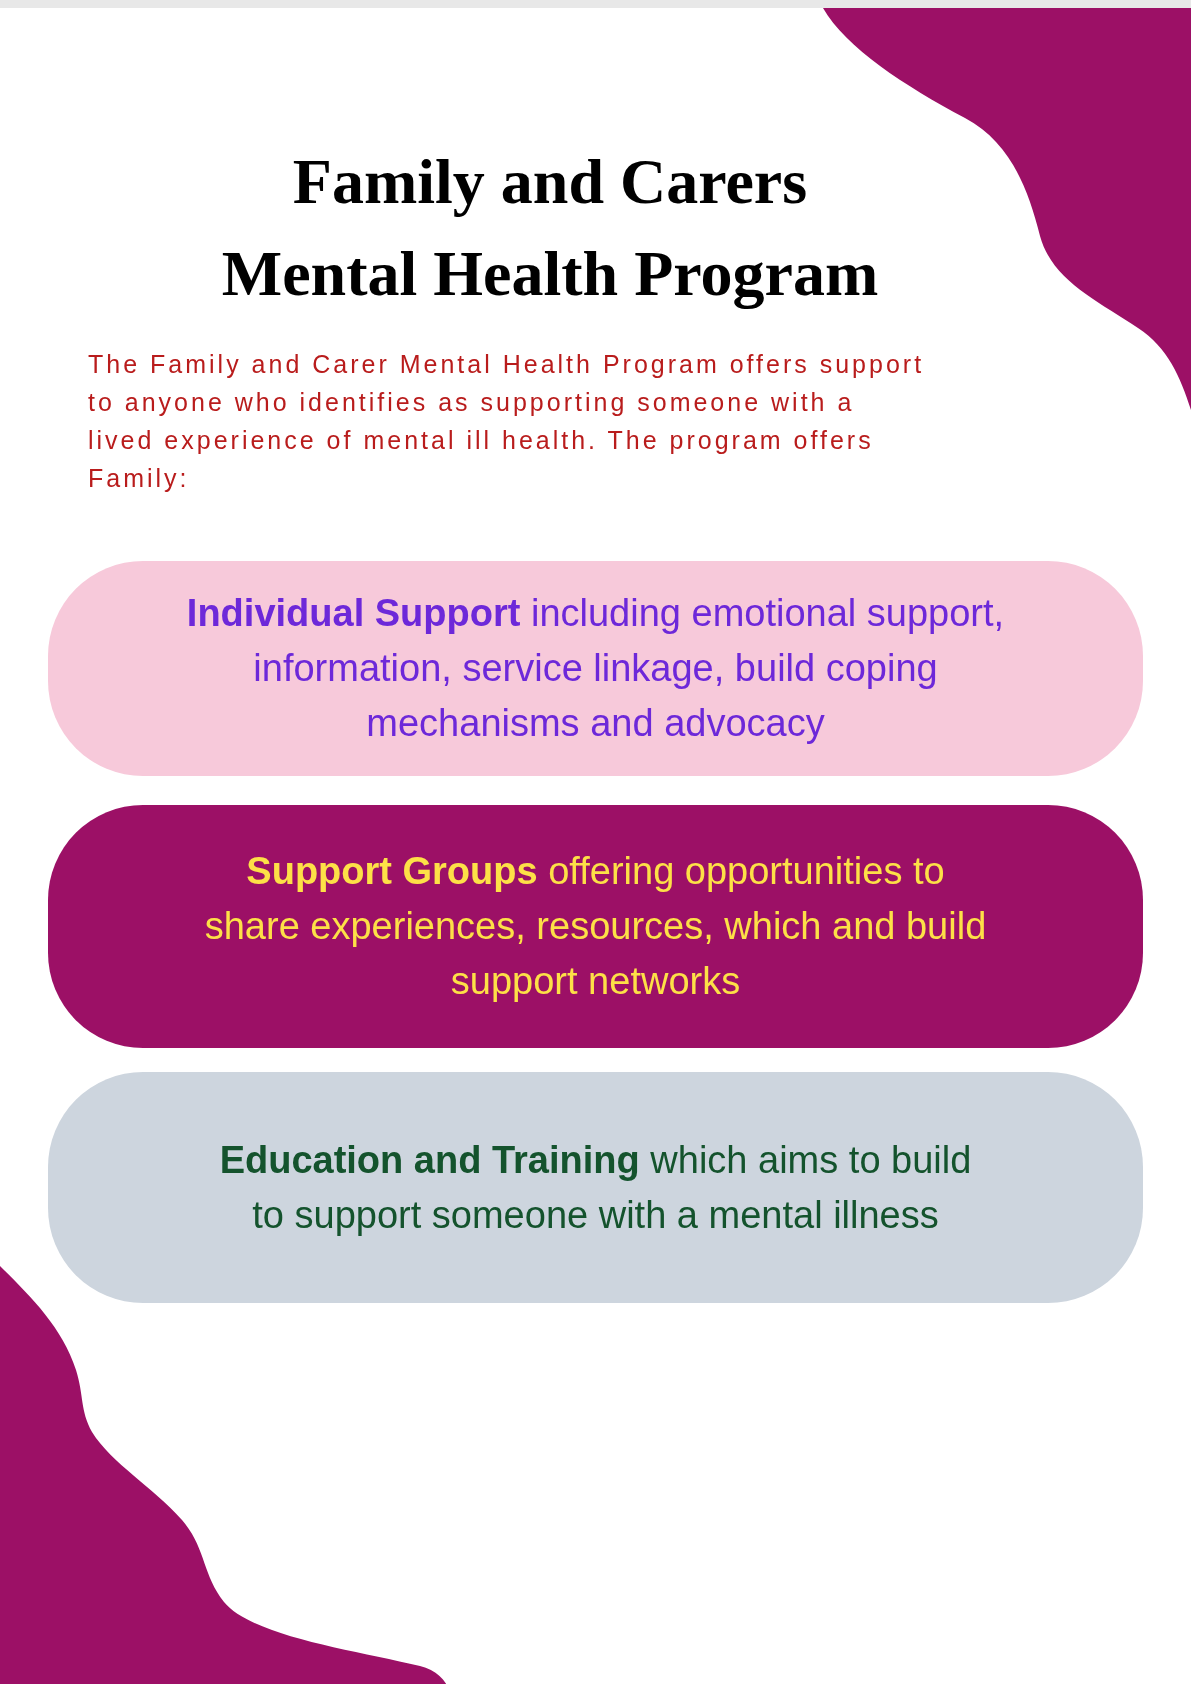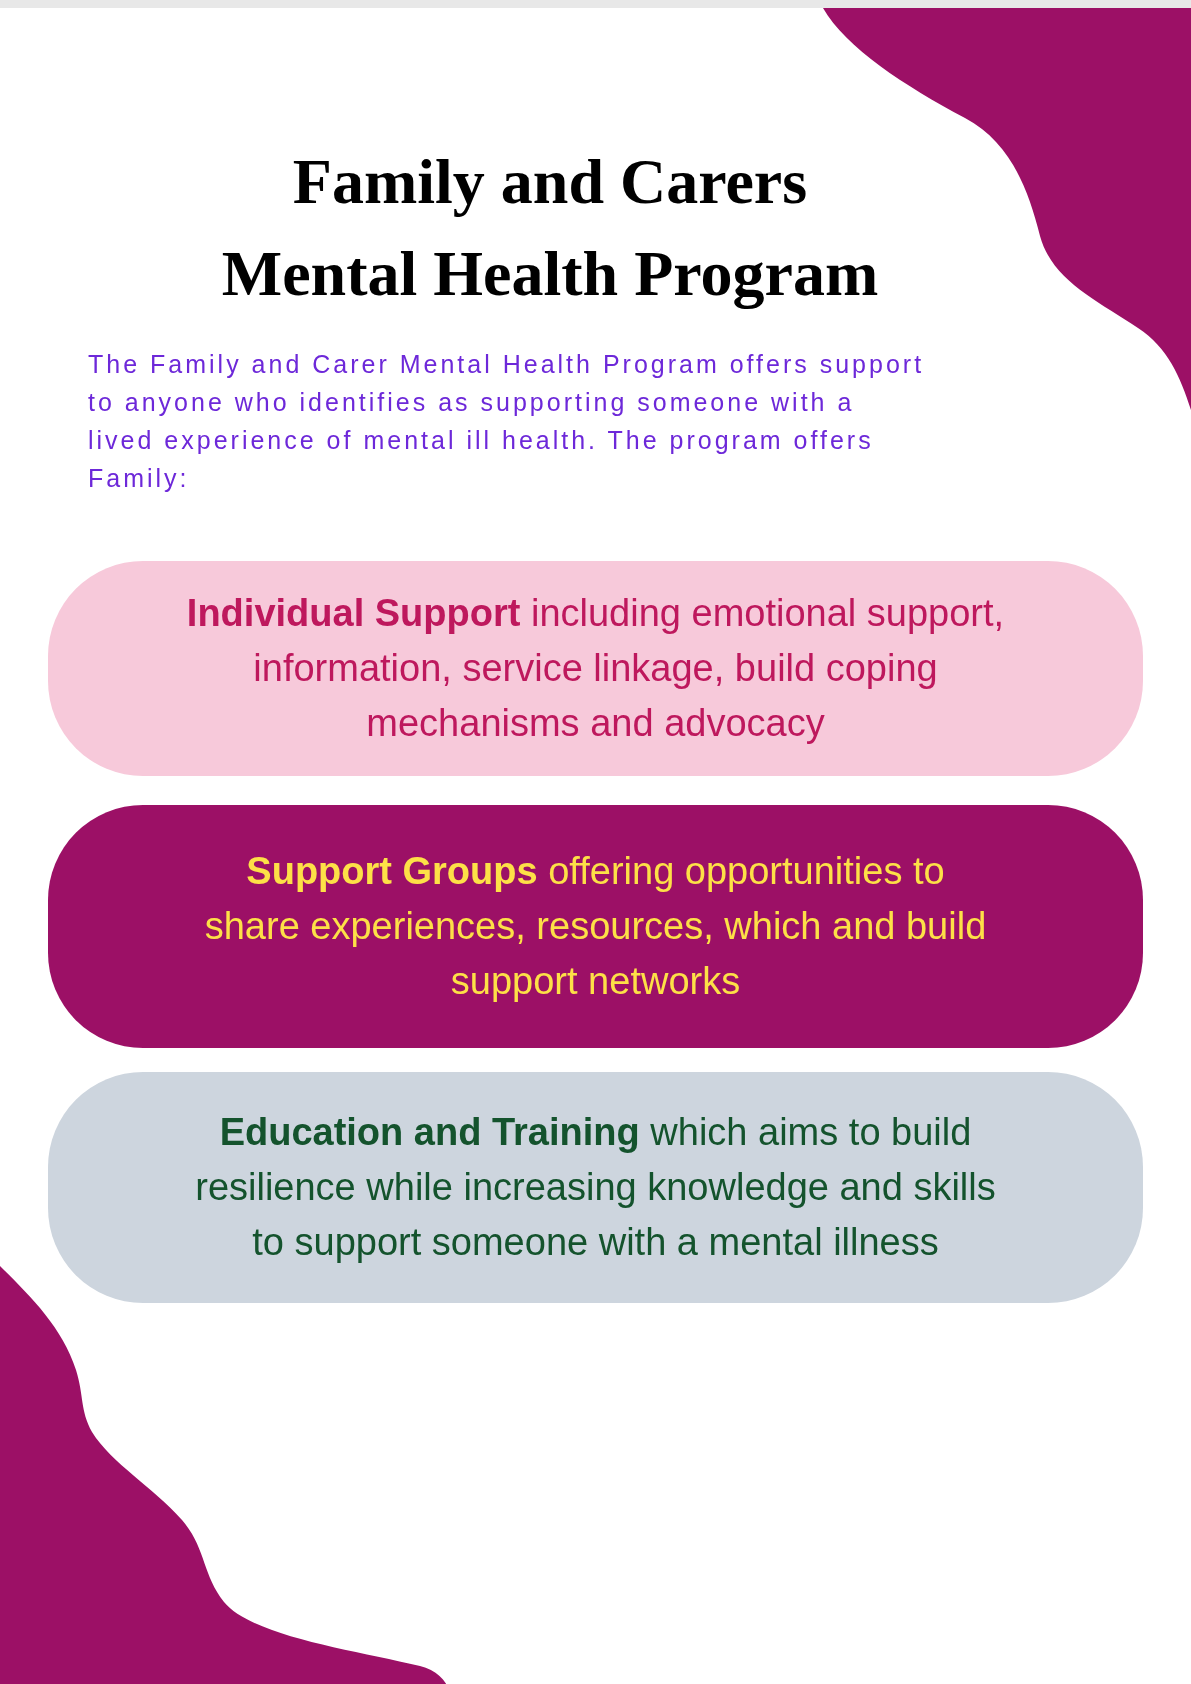"The Family and Carer Mental" .intro { color: #6d28d9 -> #b91c1c }
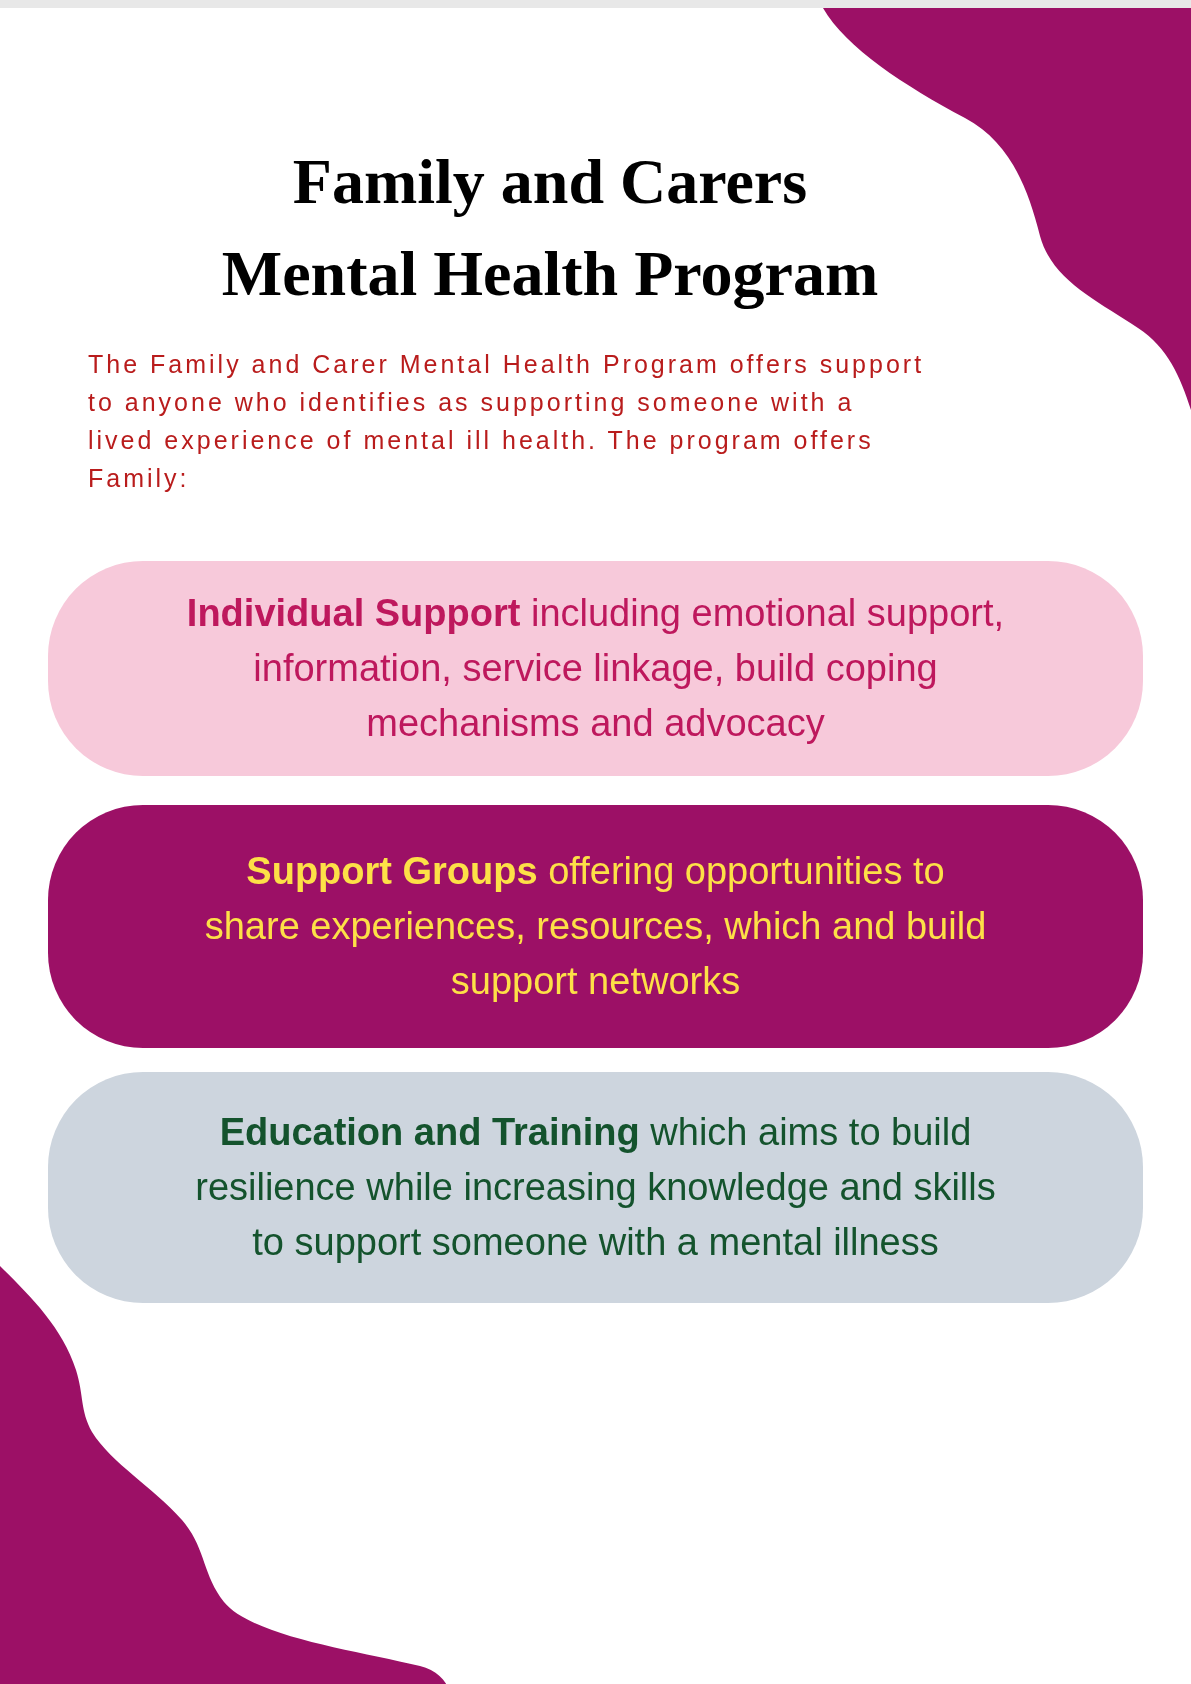"Individual Support including emotional" .card-individual { color: #be185d -> #6d28d9 }
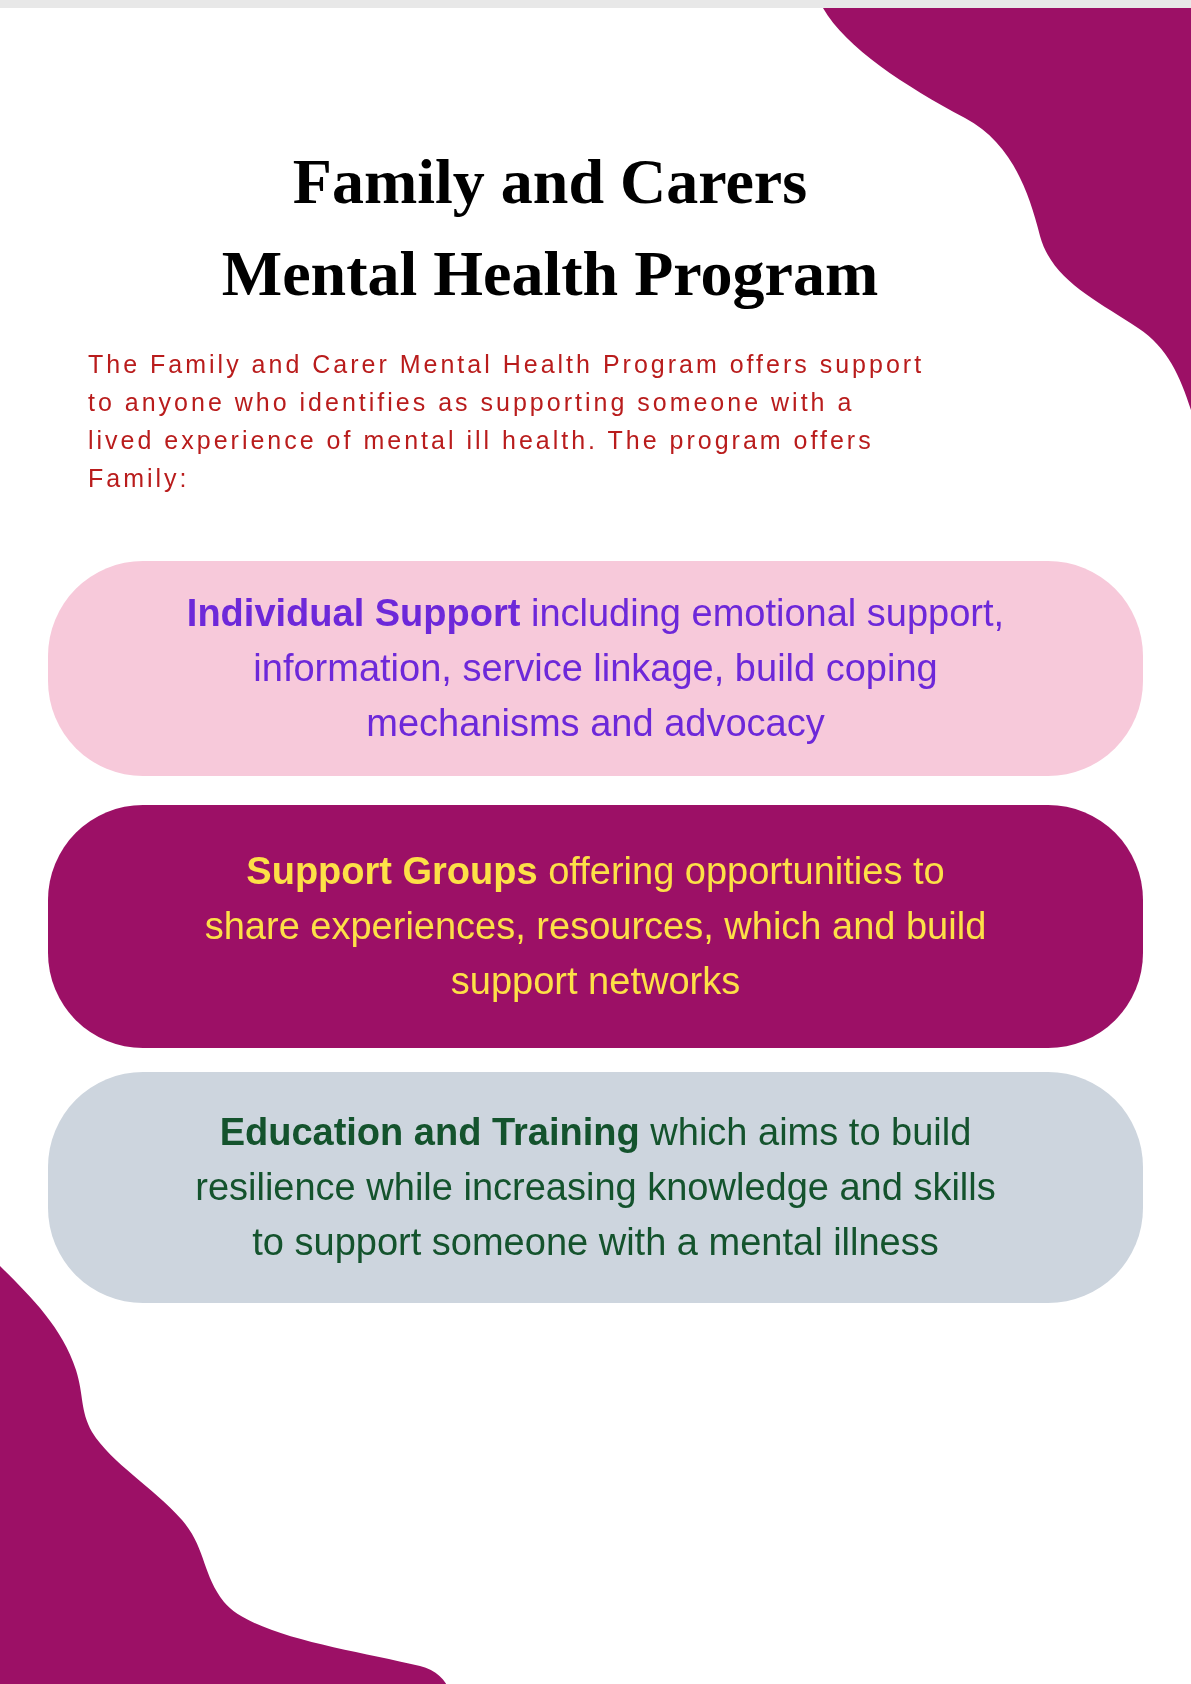"resilience while increasing knowledge" div.line { html: <div>resilience while increasing knowledge and skills</div> -> none }
